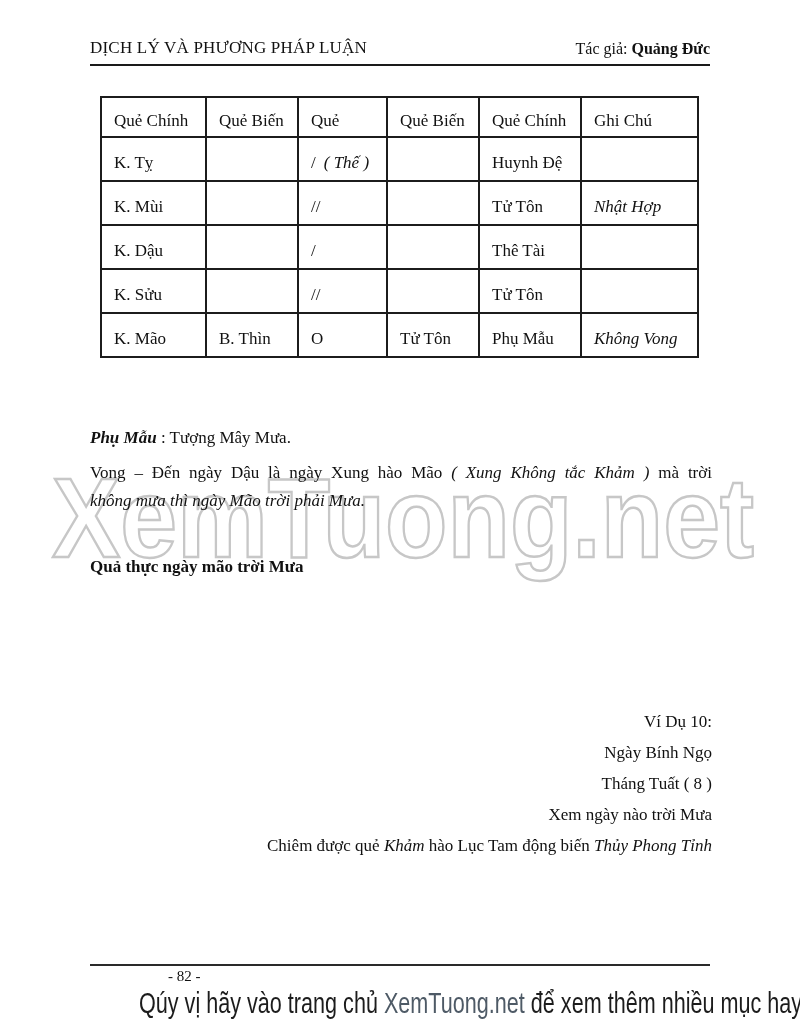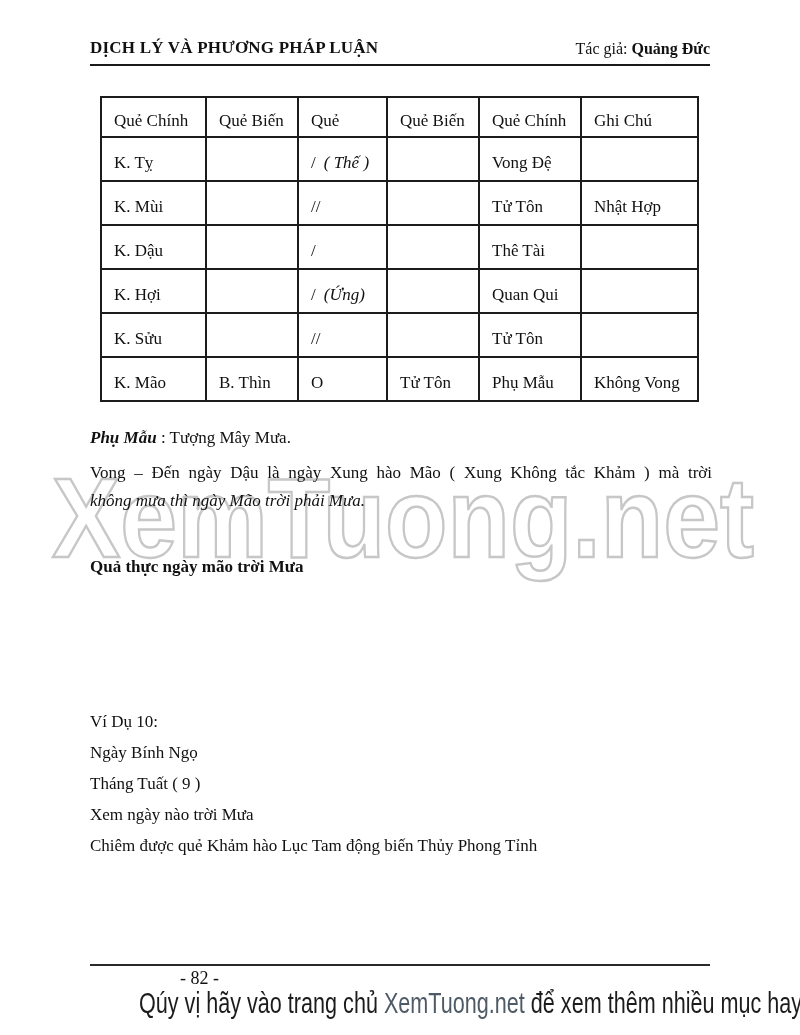"DỊCH LÝ VÀ PHƯƠNG PHÁP" .hdr .title { font-weight: bold -> normal }
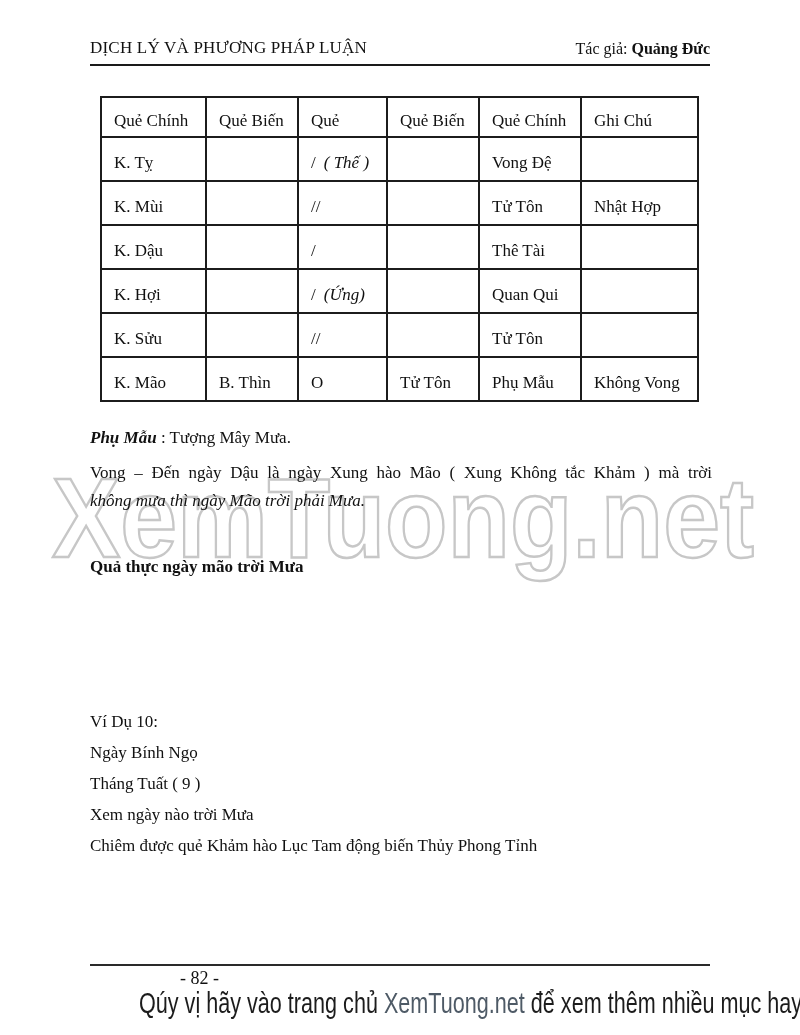"Vong Đệ" td { text: Vong -> Huynh }
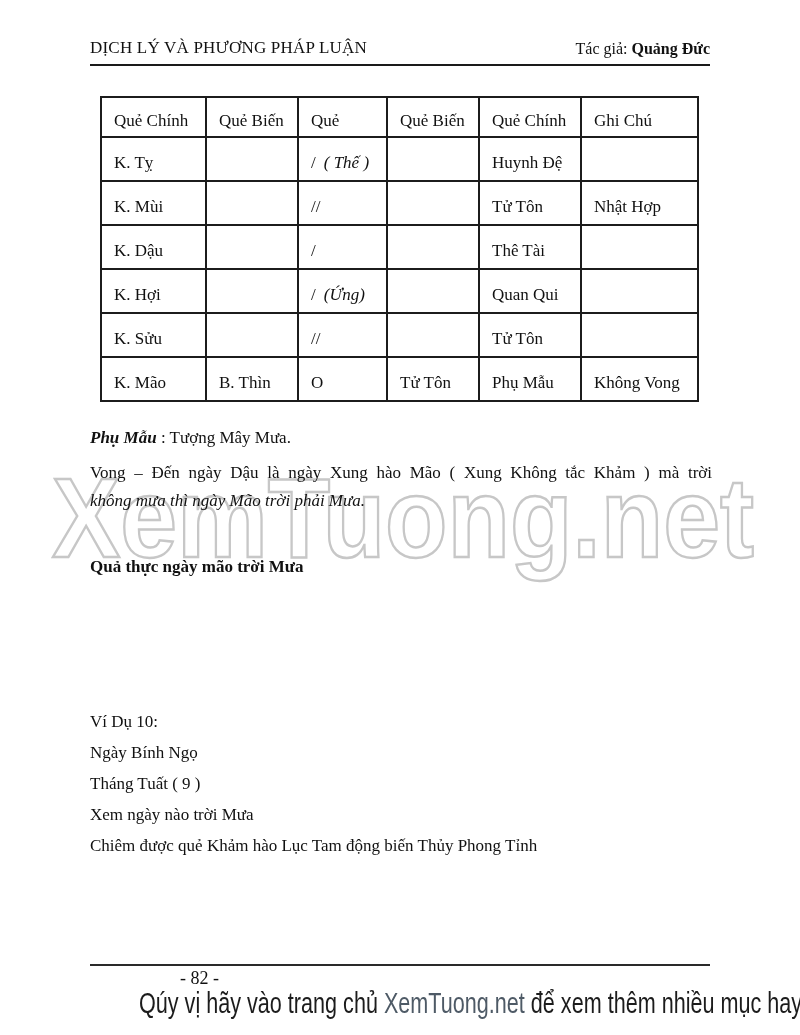"Nhật Hợp" .it { font-style: none -> italic }
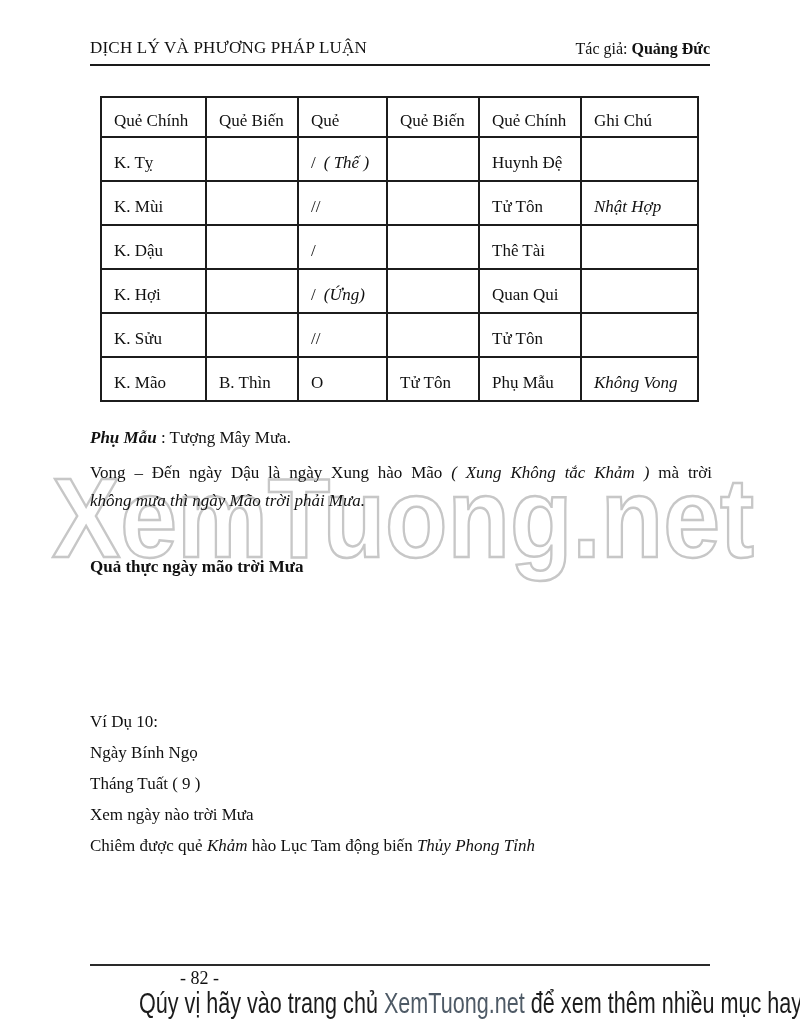"K. Hợi" tr { html: <tr> <td>K. Hợi</td> <td></td> <td><span>/</span><span>(Ứng)</span></td> <td></td> <td>Quan Qui</td> <td></td> </tr> -> none }
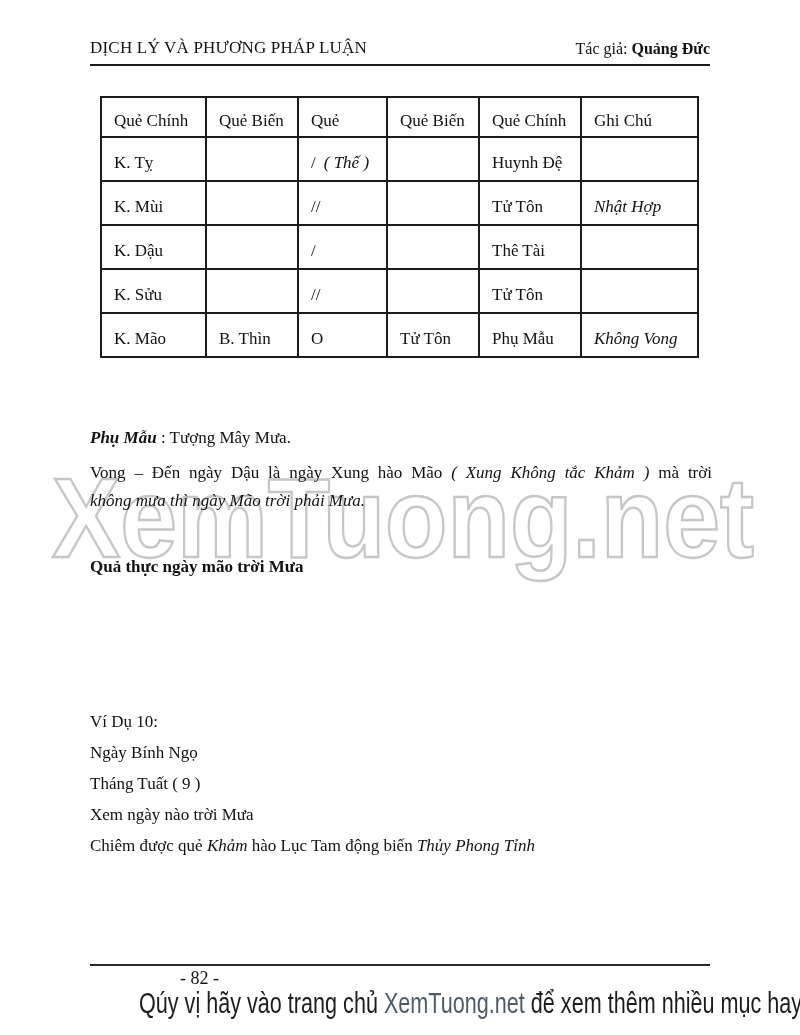"Ví Dụ 10:" .example div { text-align: none -> right }
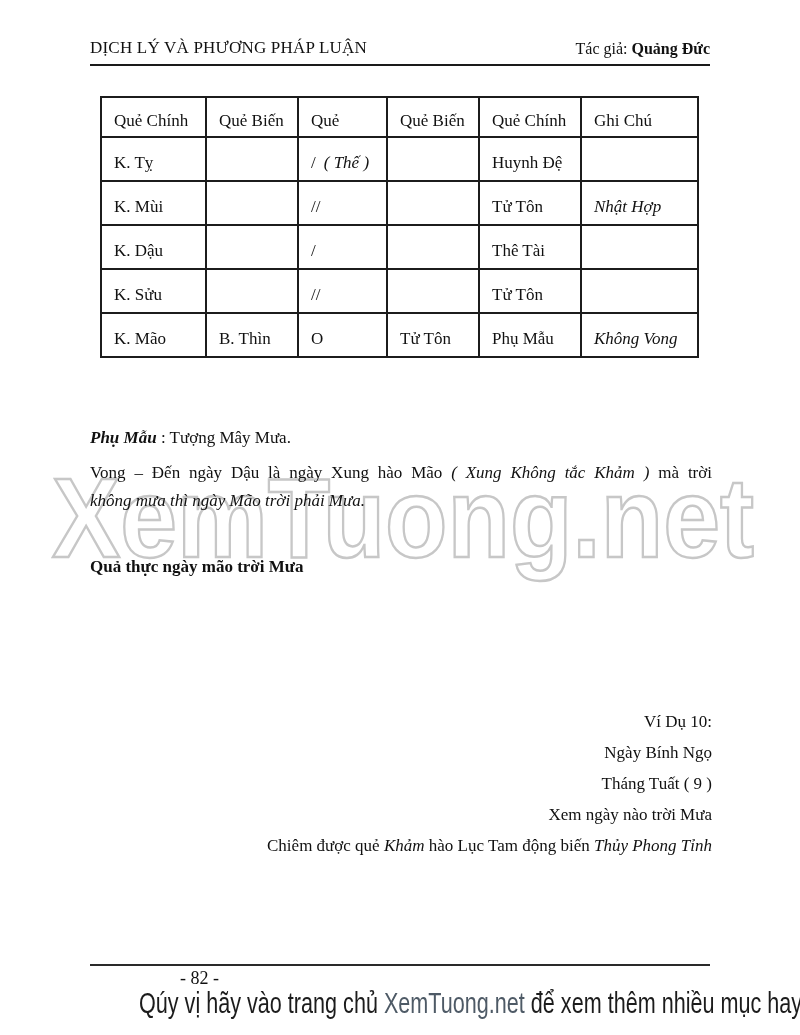"Tháng Tuất ( 9 )" div { text: 9 -> 8 }
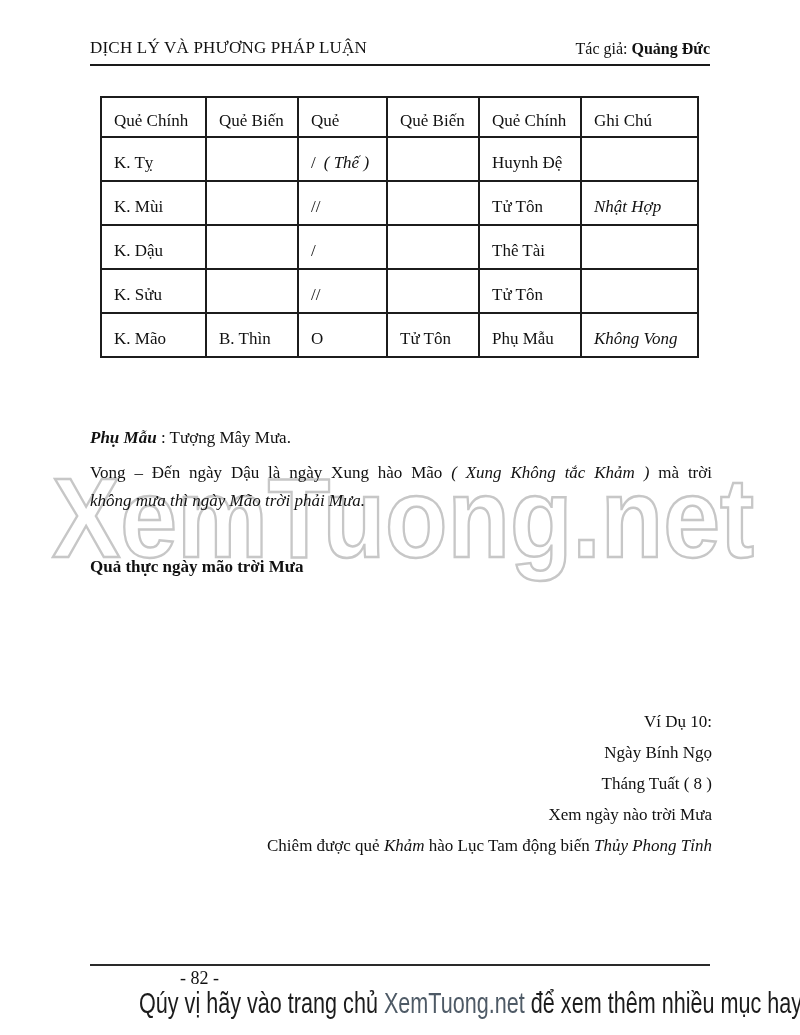"- 82 -" .pagenum { font-size: 18px -> 15px; left: 180px -> 168px }
